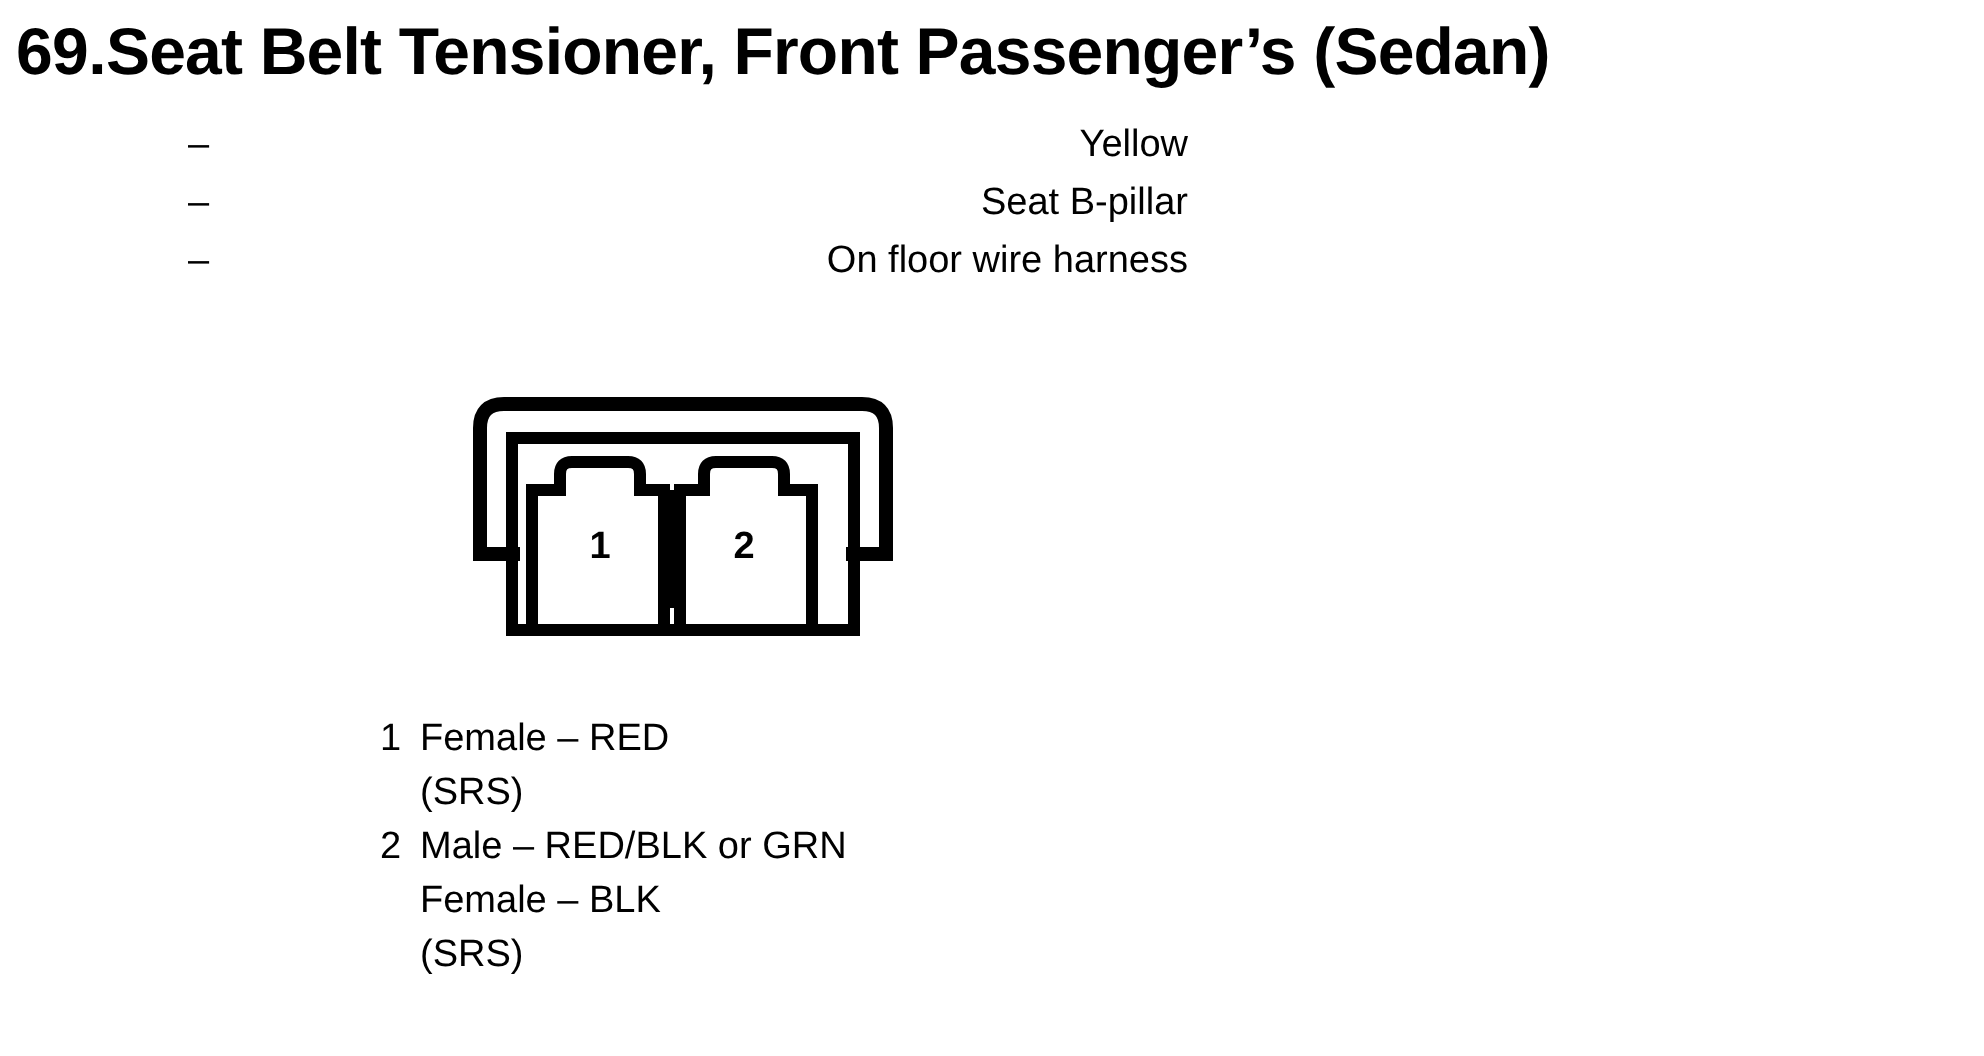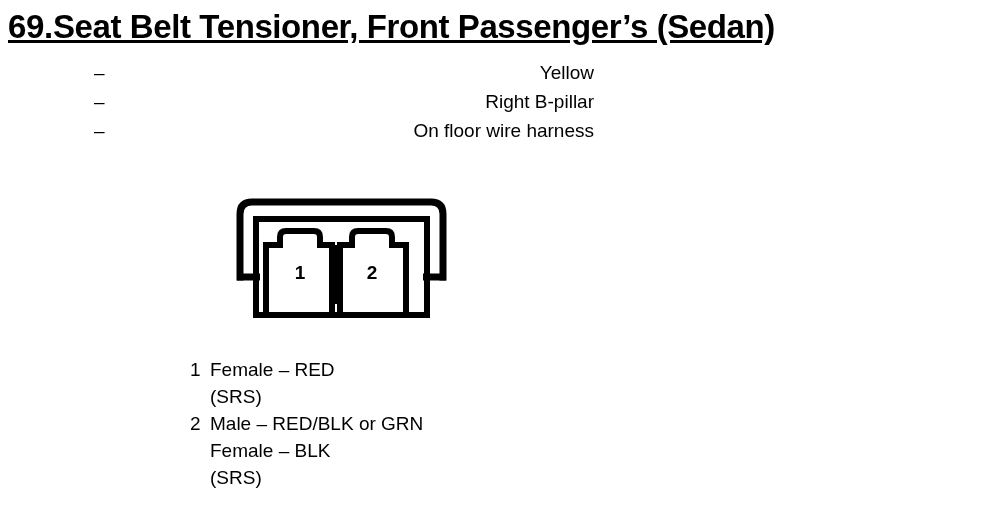"69." .title-row { align-items: flex-end -> center; text-decoration: underline -> none }
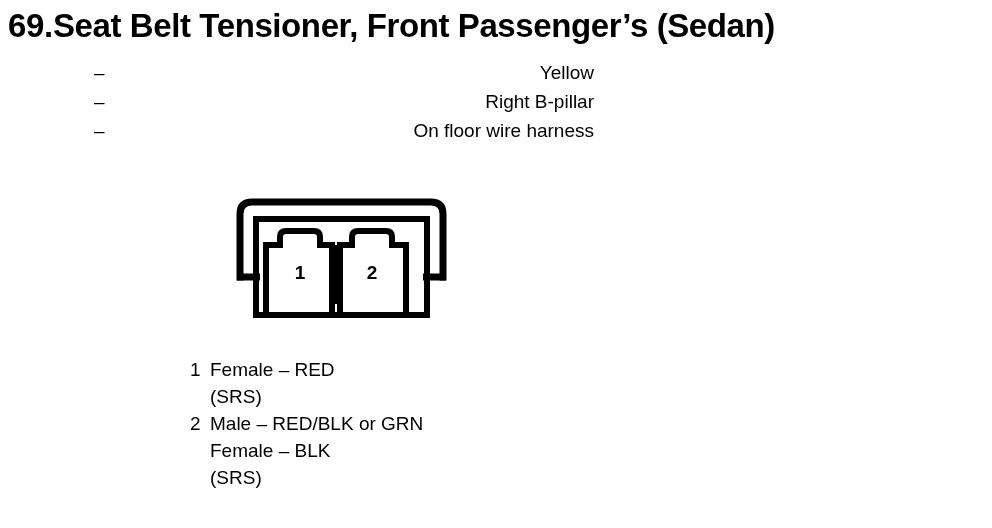"Right B-pillar" span.attr-label { text: Right -> Seat }
